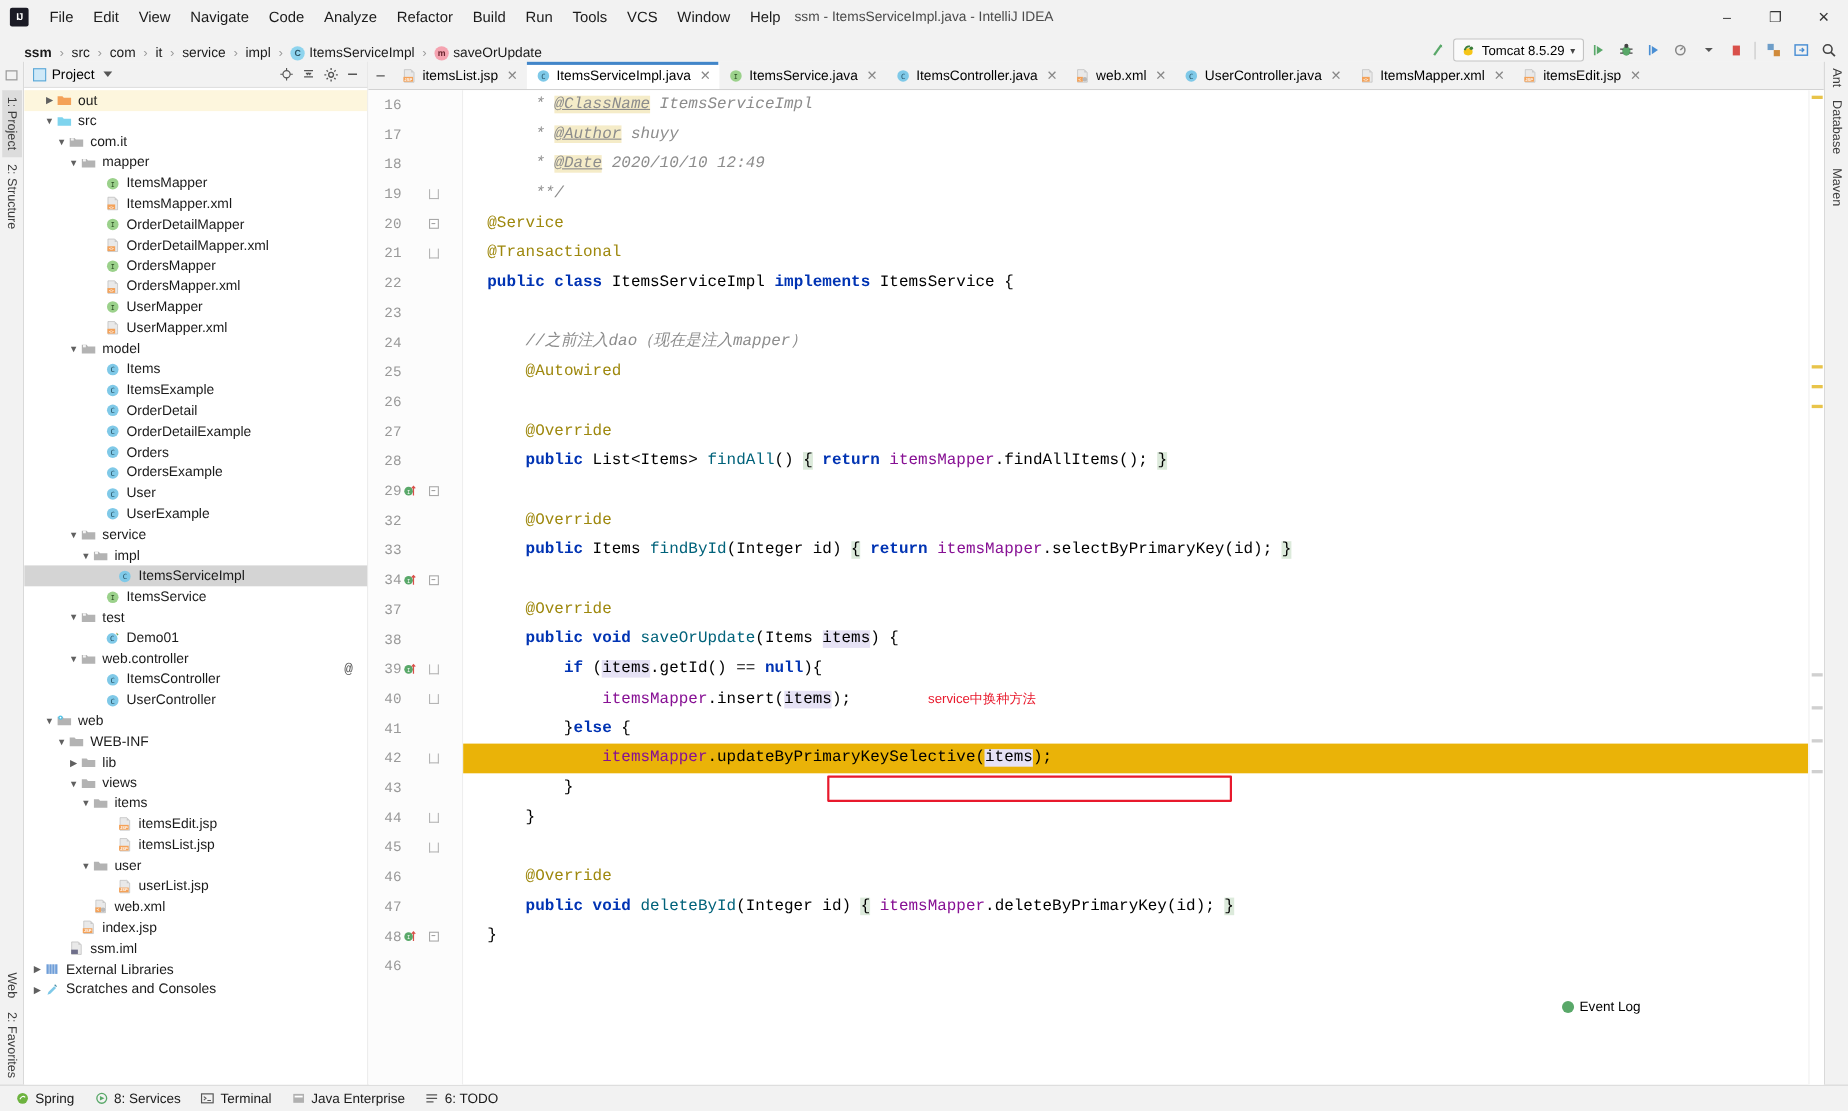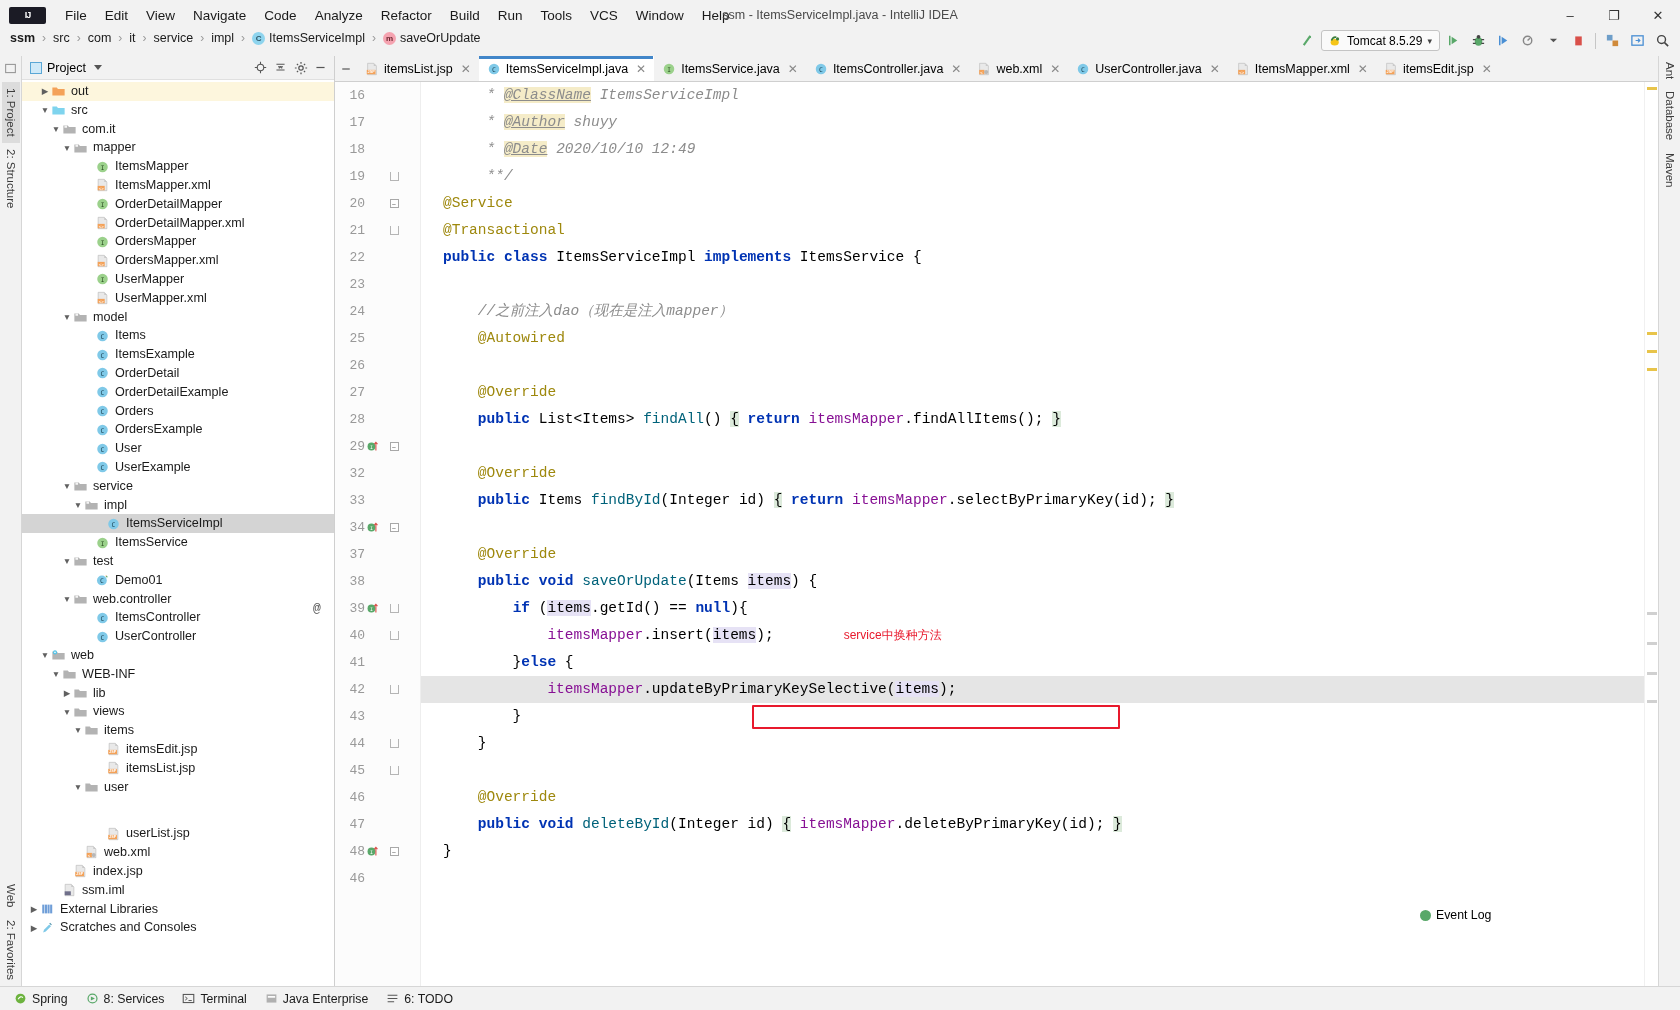"IJ" .ij-logo { width: 37px -> 17px }
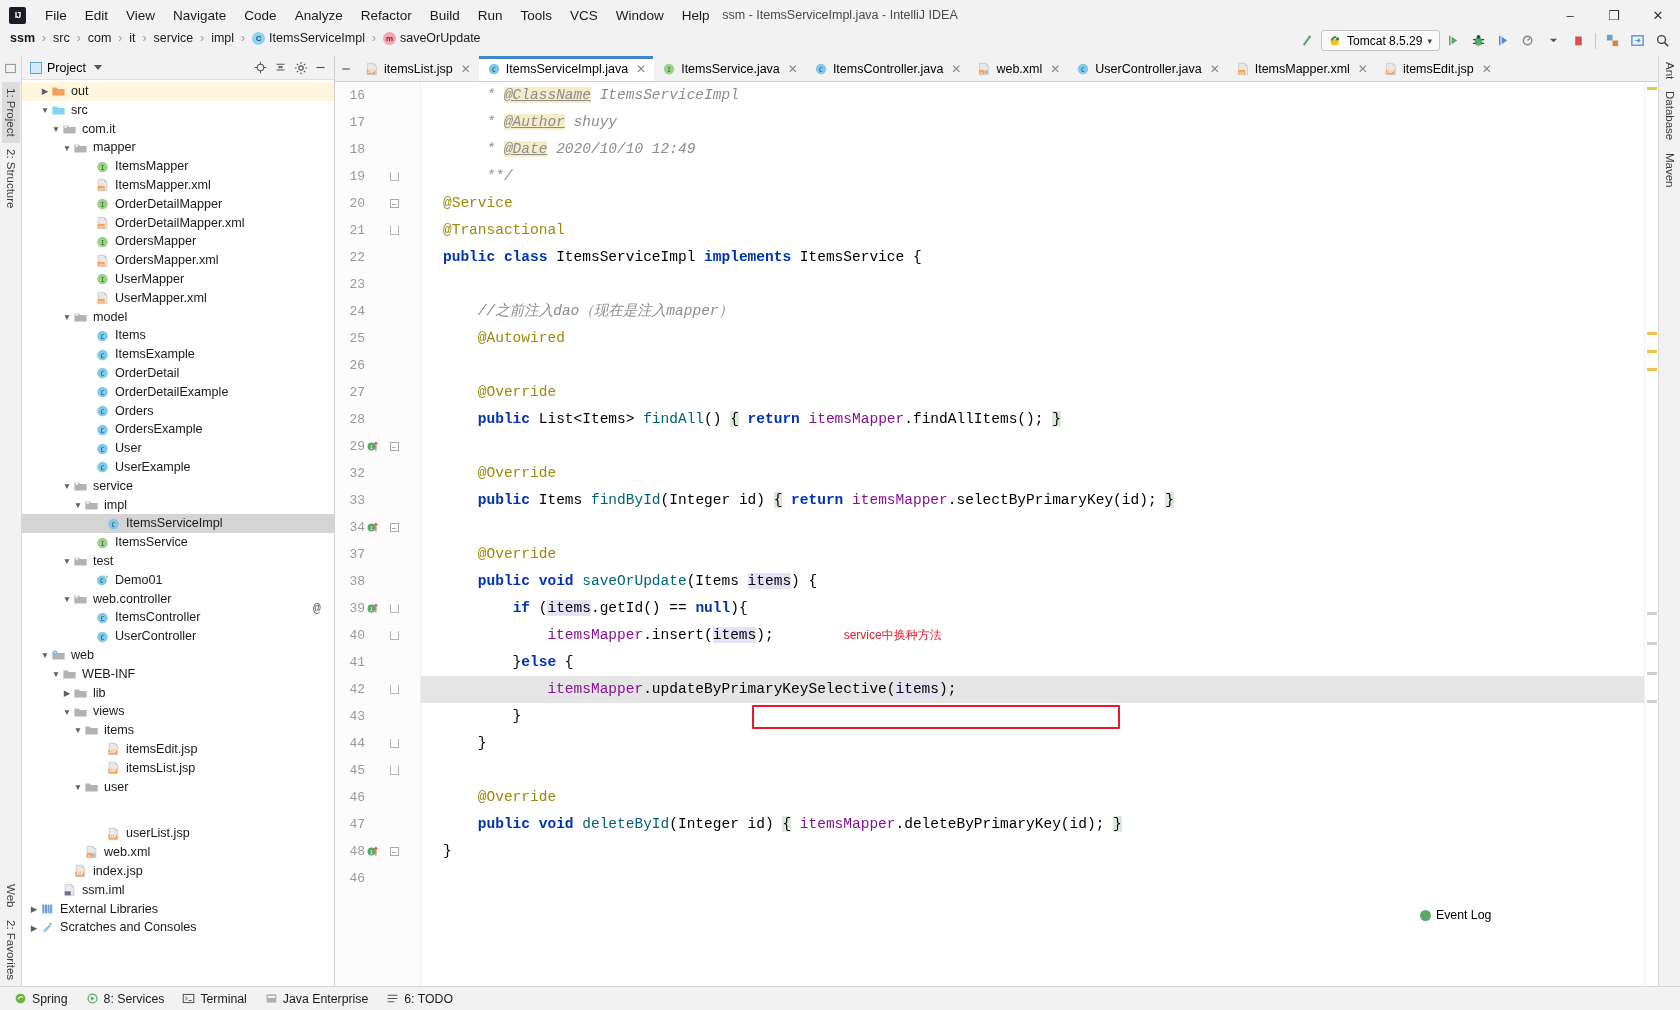"ssm" .navbar { align-items: flex-start -> flex-end; padding-left: 8px -> 20px }
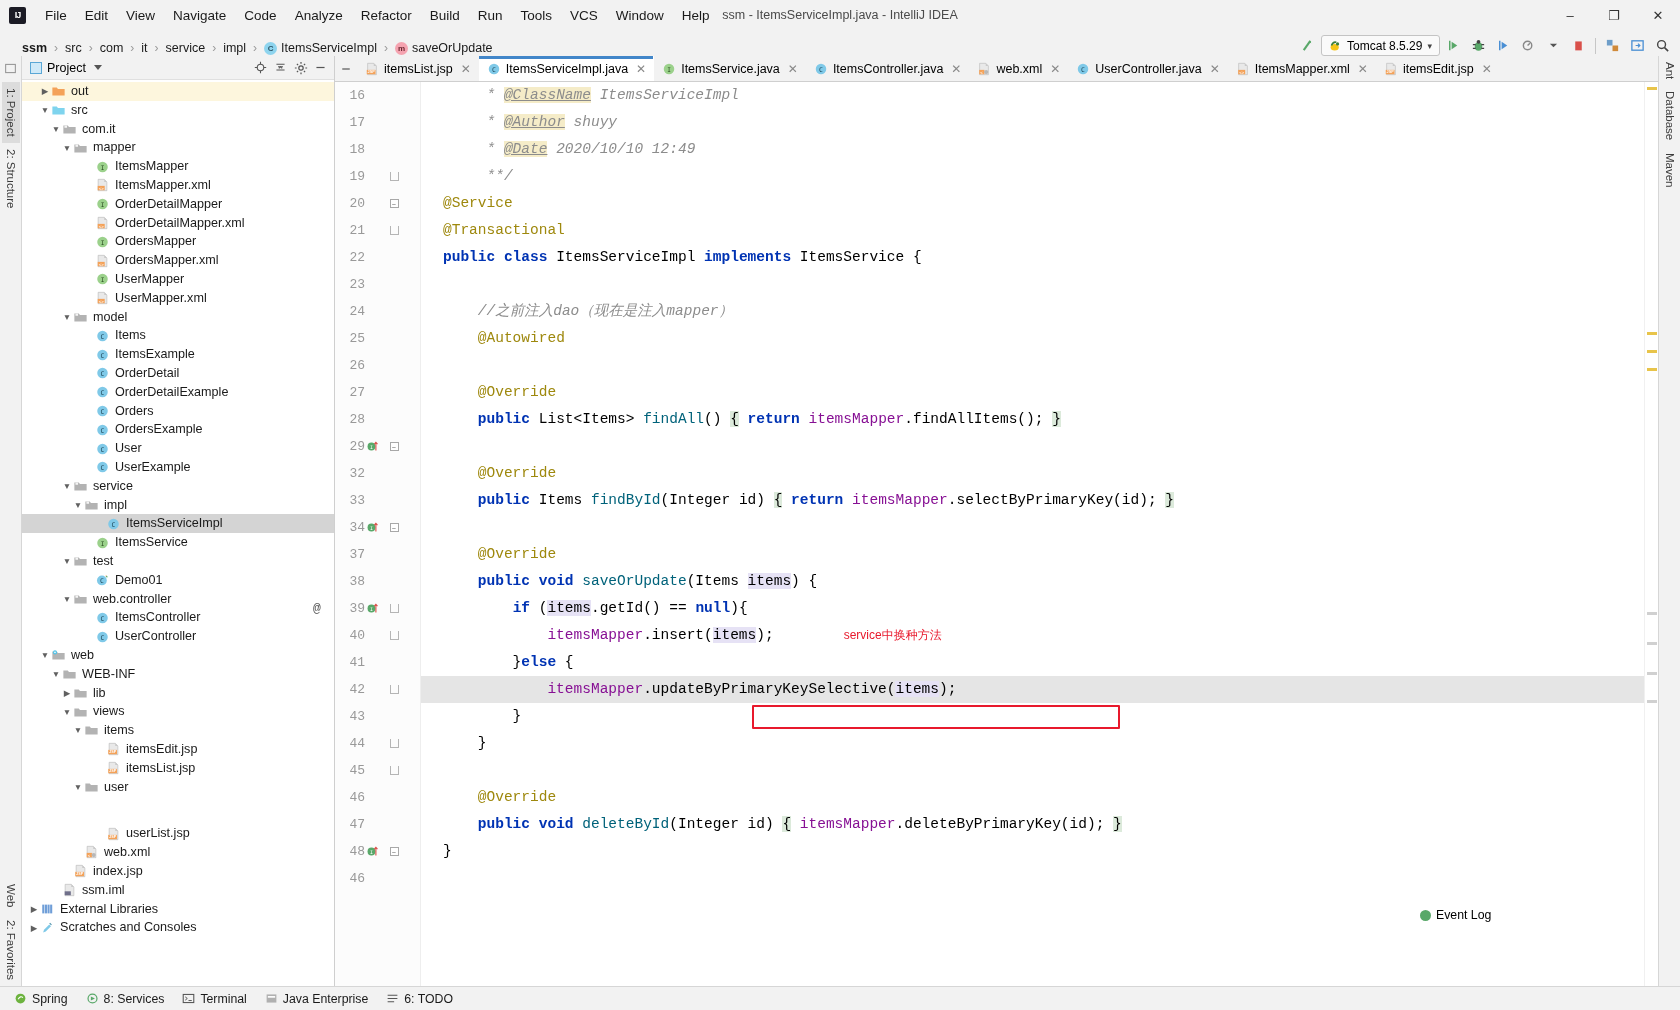"itemsMapper.updateByPrimaryKeySelective(" .cline.cur { background: #e5e5e5 -> #eab308 }
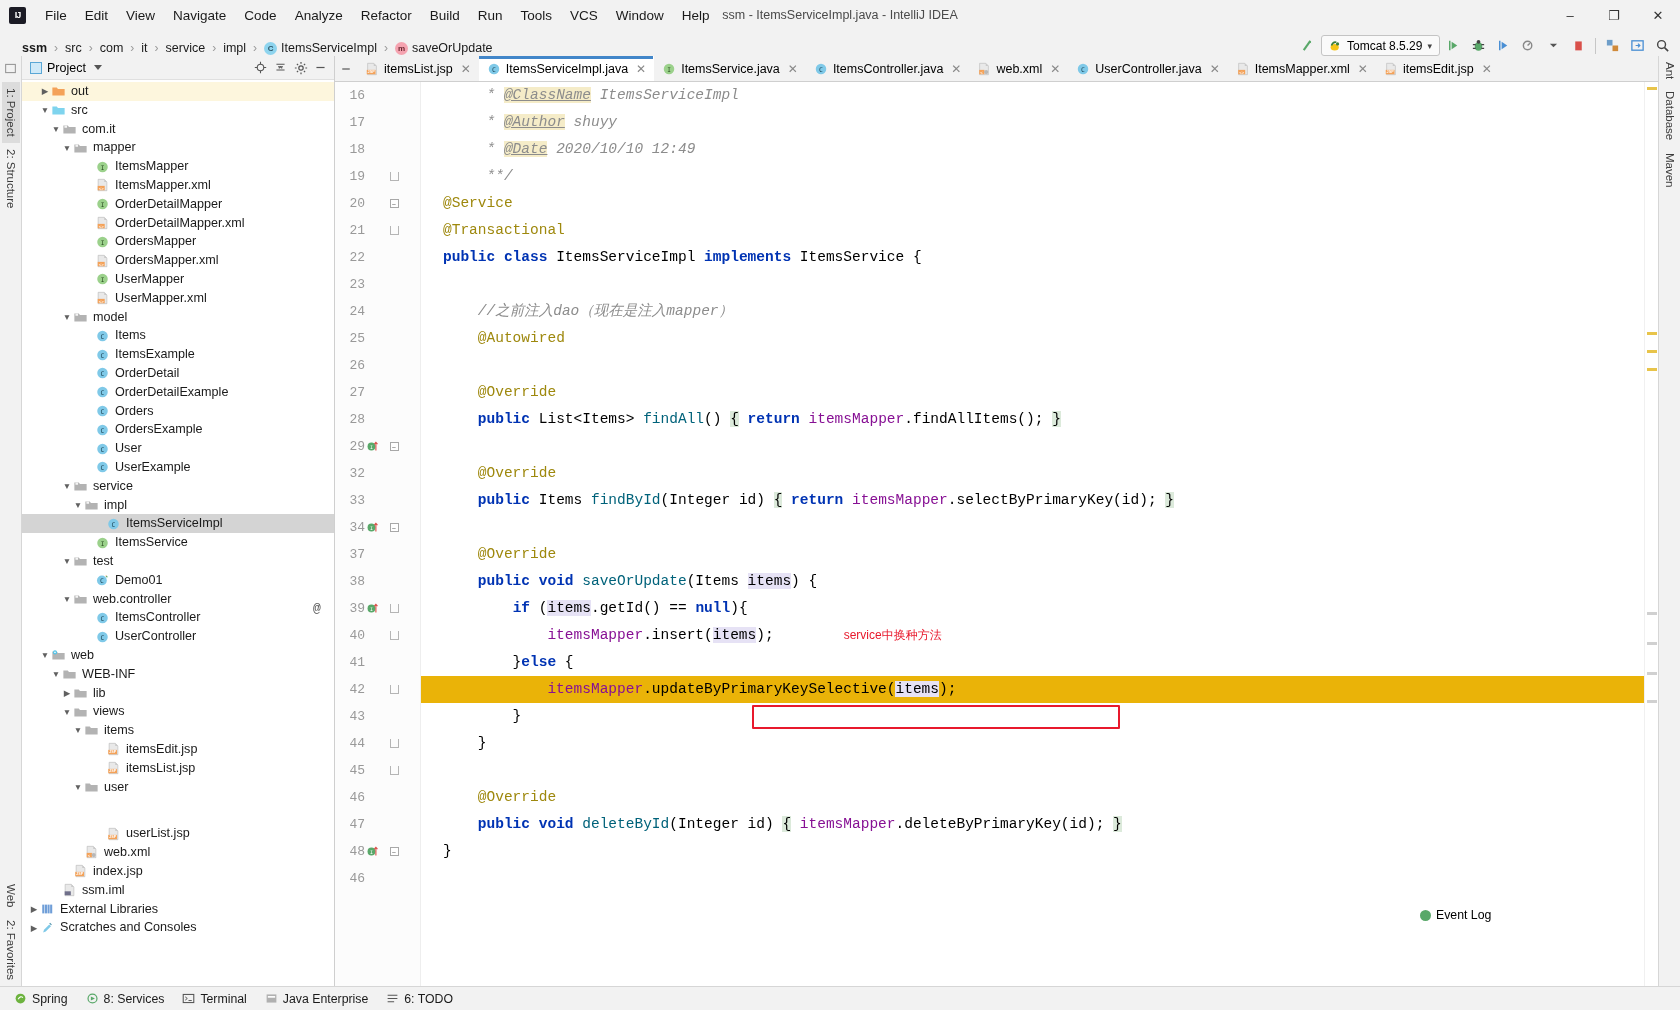"userList.jsp" div.row { margin-top: 28px -> none }
